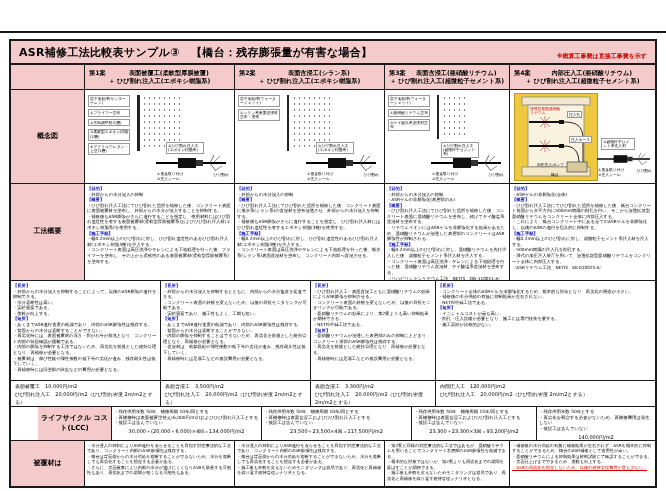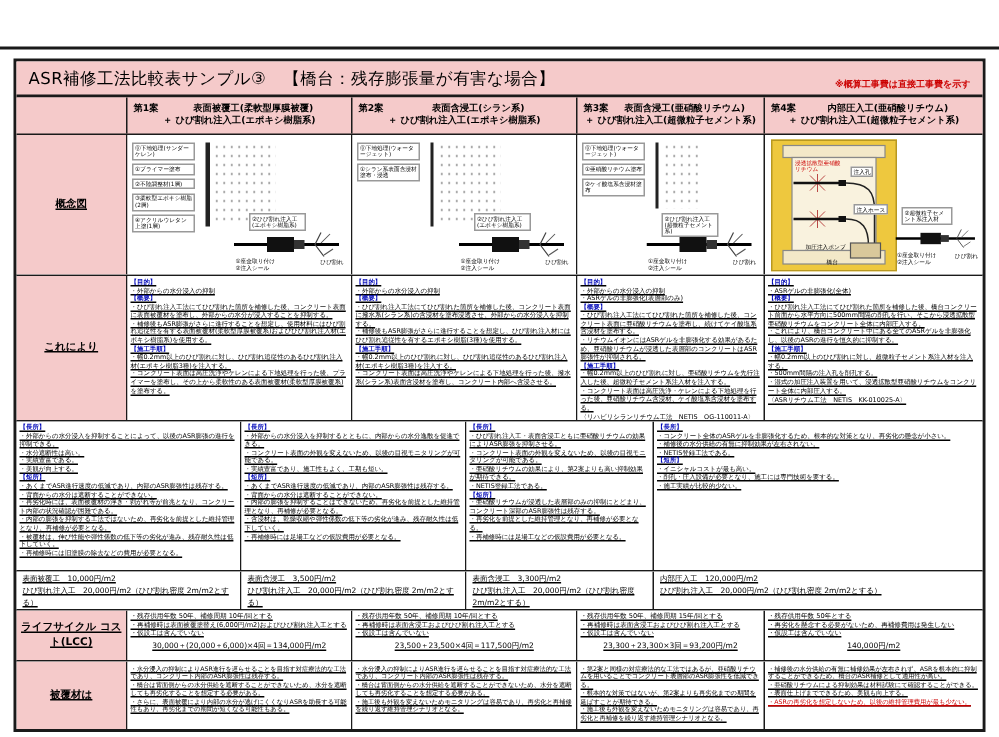"ASR補修工法比較表サンプル③ 【橋台：残存膨張量が有害な場合】" .title { font-weight: normal -> bold }
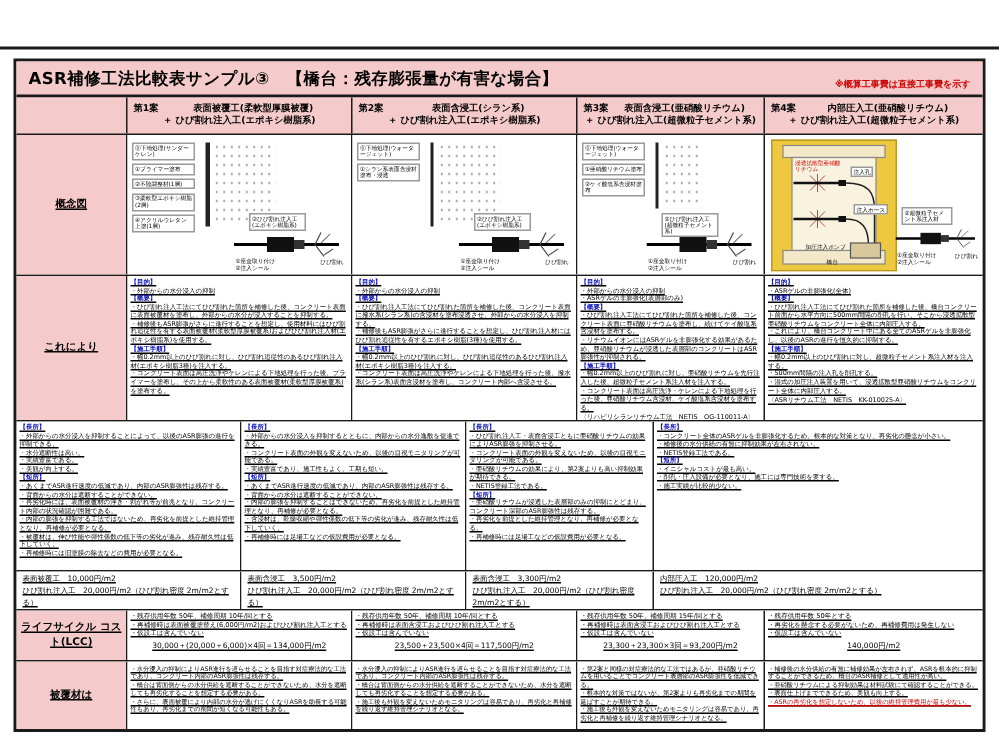"概念図" .row { text-decoration: underline -> none }
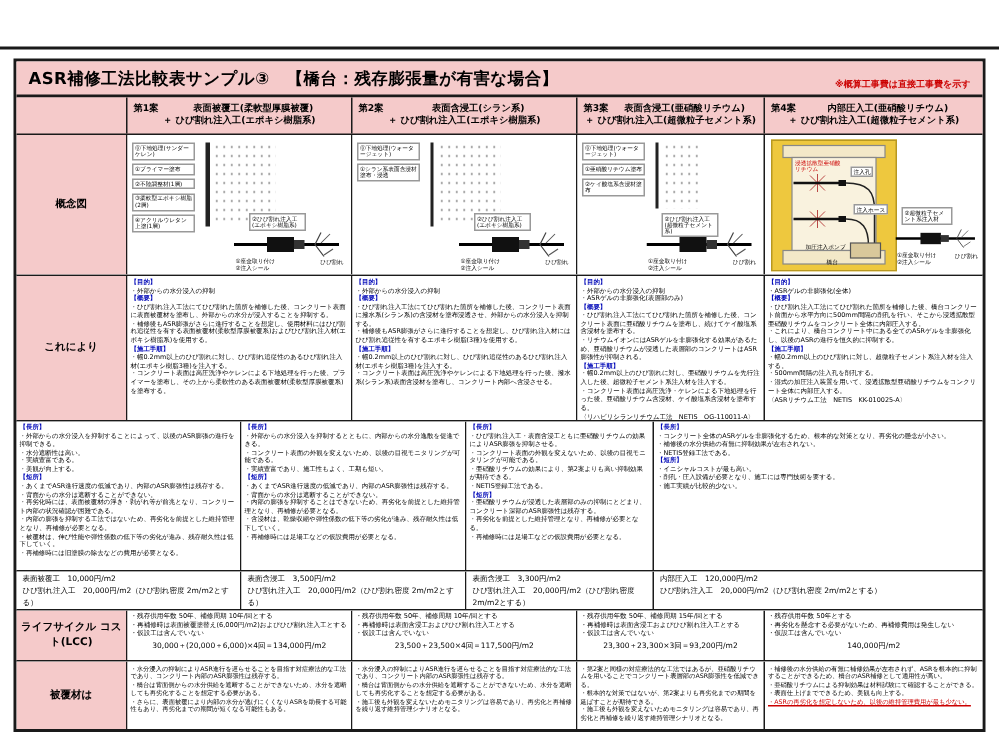"これにより" div.lab { text: これにより -> 工法概要 }
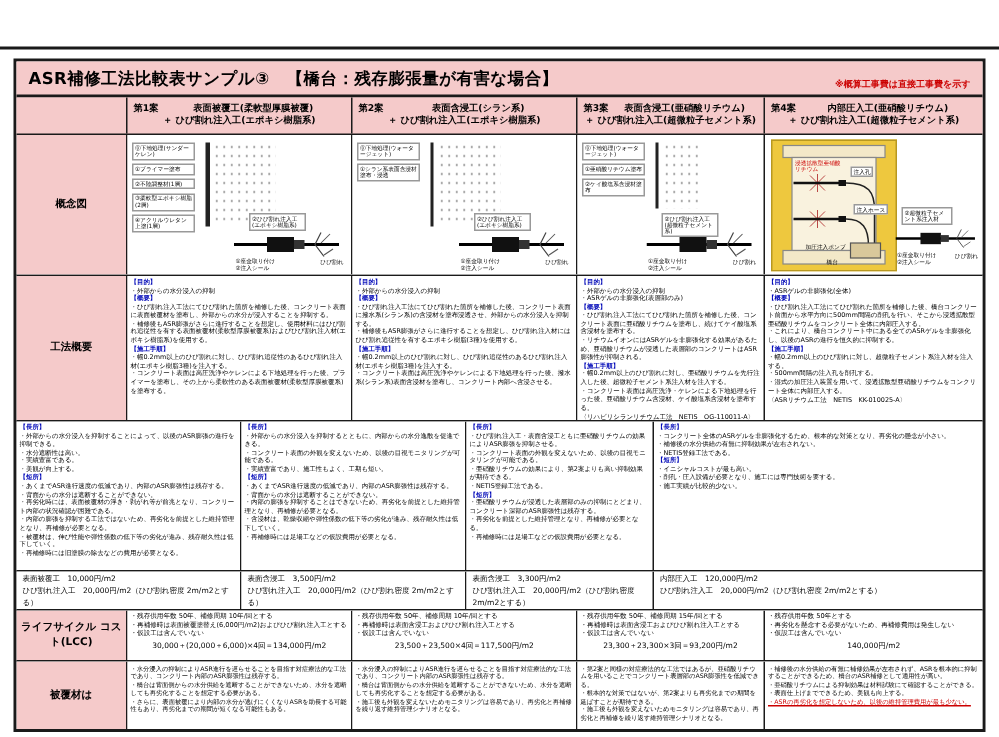"ライフサイクル コスト(LCC)" .r-lcc { padding-left: none -> 27px }
